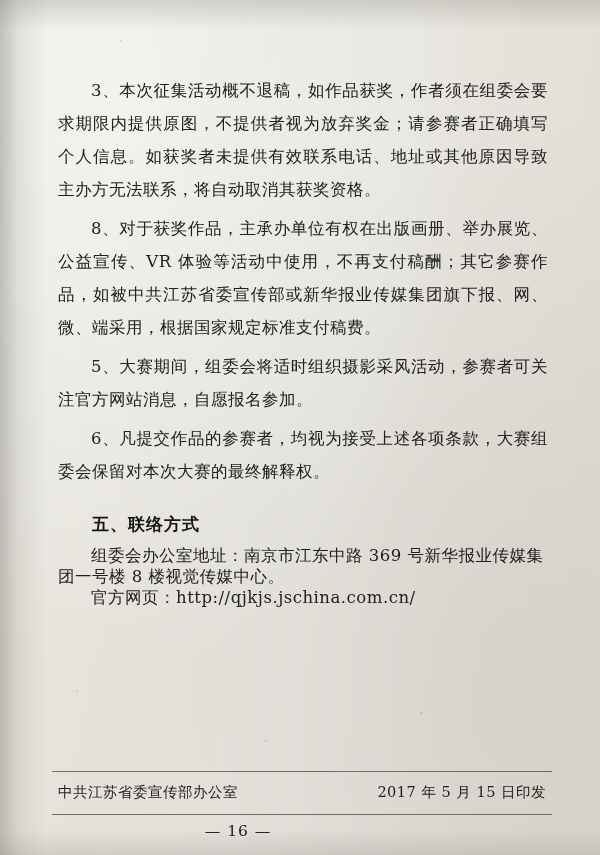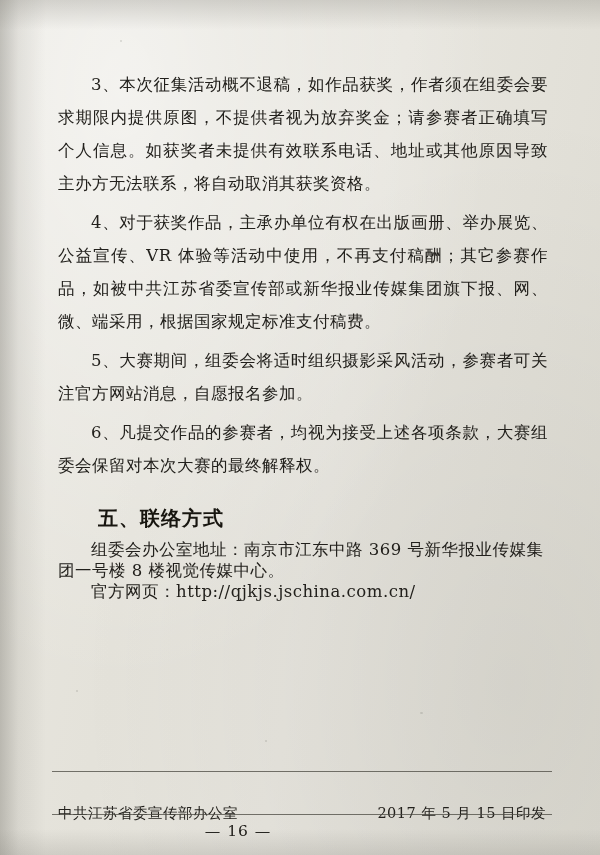"3、本次征集活动概不退稿，如作品获奖，作者须在组委会要求期限内提供原图，不提供者" .content { top: 68px -> 74px }
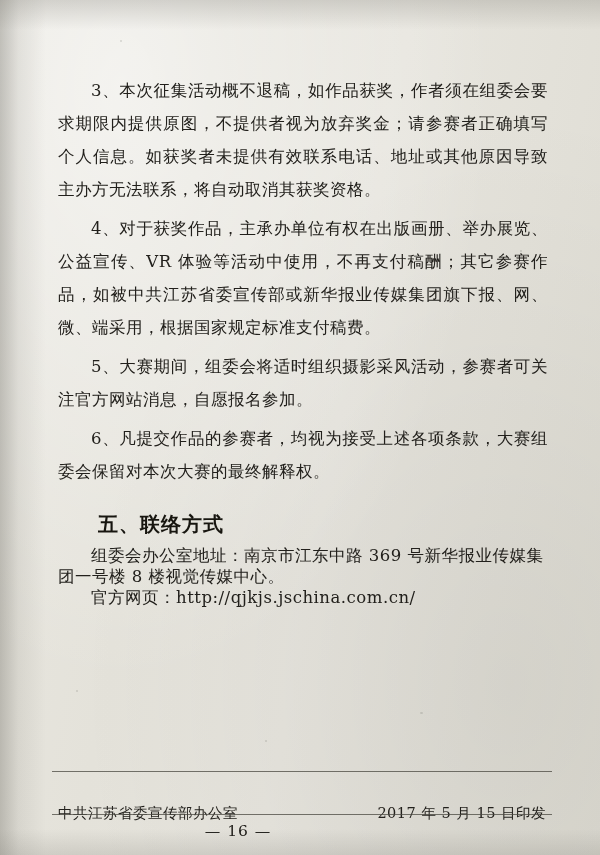"4、对于获奖作品，主承办单位有权在出版画册、举办展览、公益宣传、VR" p.para { text: 4 -> 8 }
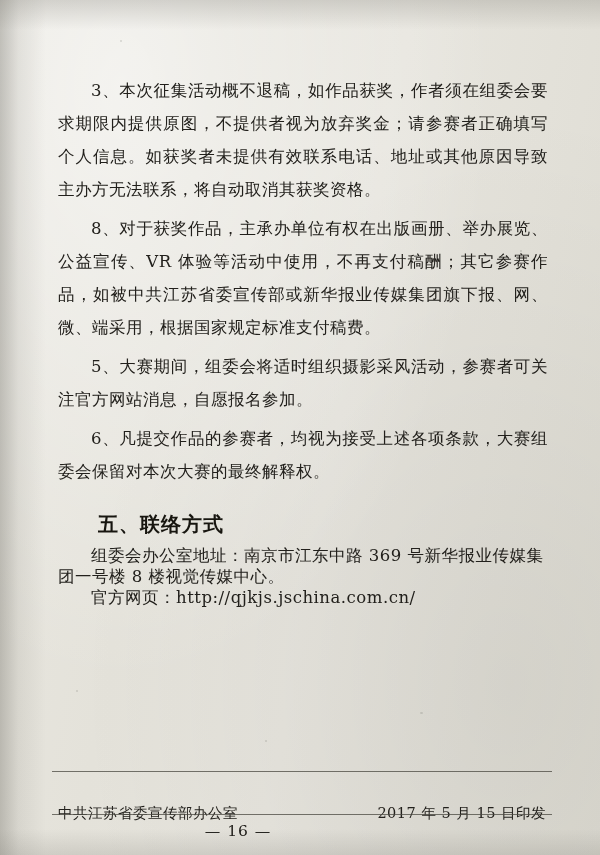"五、联络方式" h2.section { font-size: 20px -> 17px }
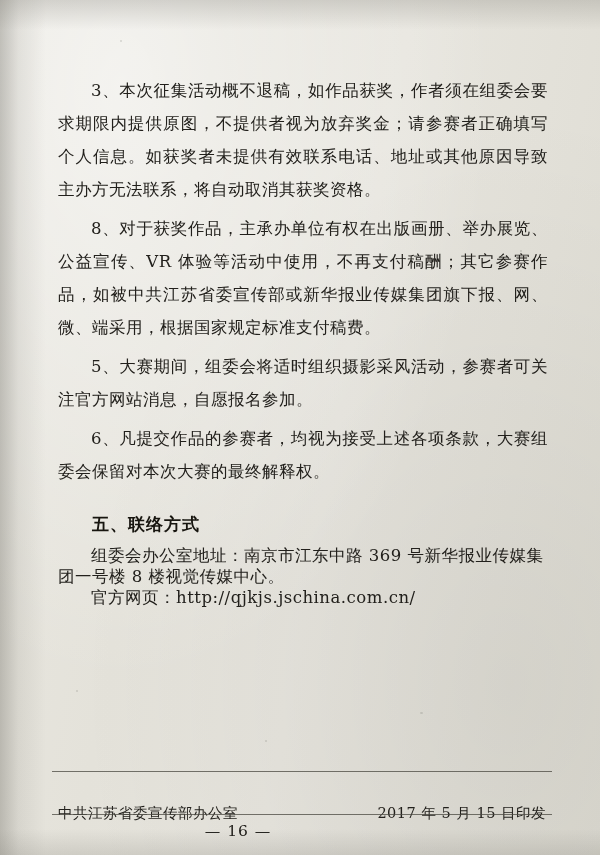"中共江苏省委宣传部办公室" .footer-row { top: 804px -> 783px }
